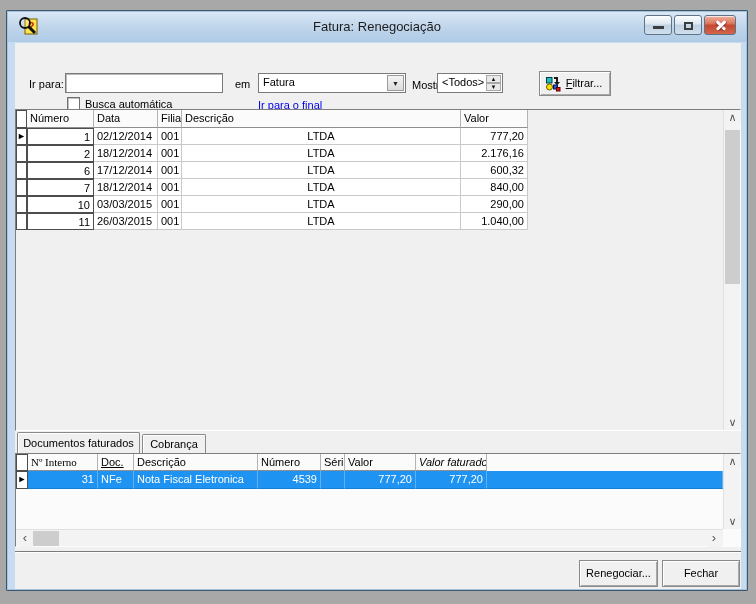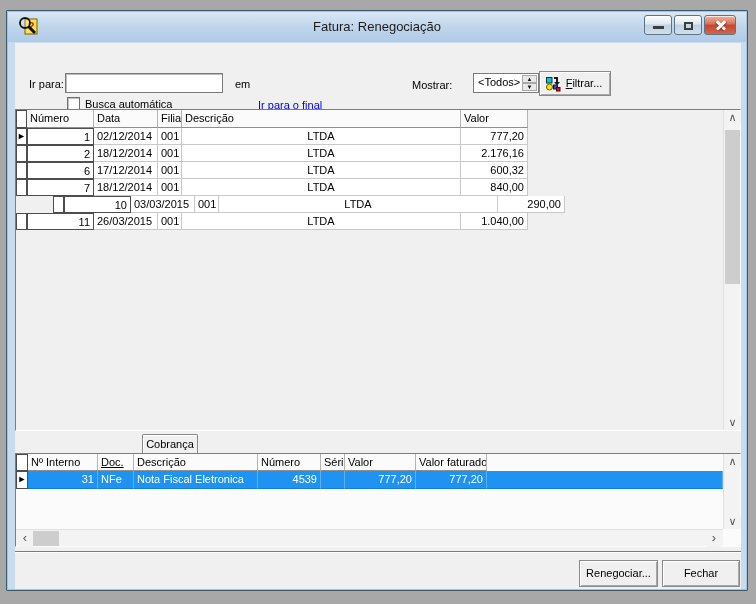"Fatura" div.combo { html: none -> <div> <span>Fatura</span> <span>▼</span> </div> }
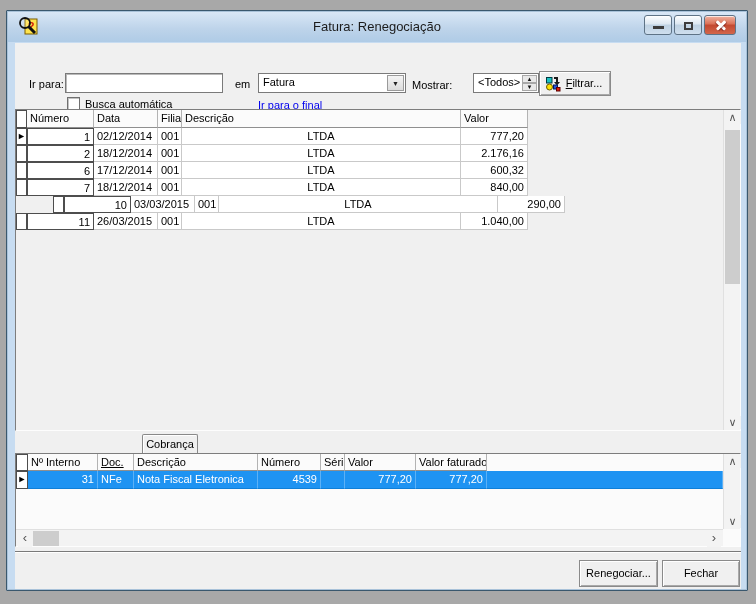"<Todos>" div.spinner { left: 458px -> 422px }
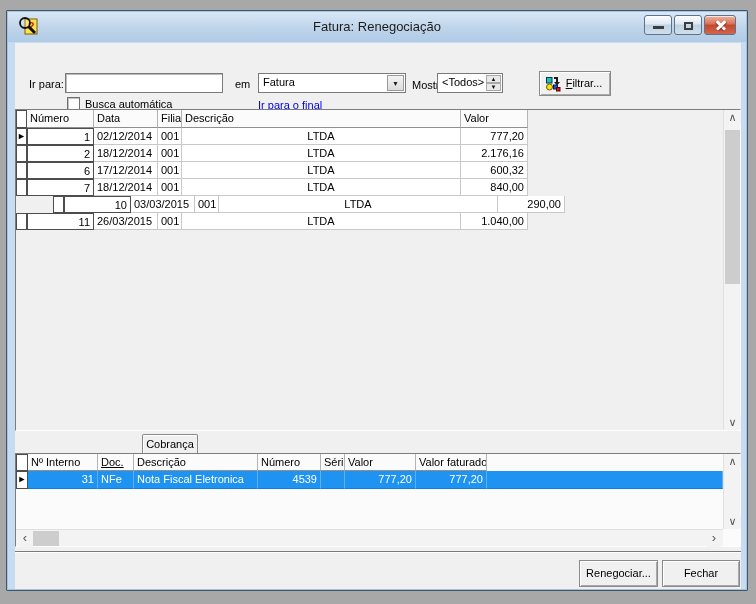"10" div.grow { left: 8px -> 0; padding-left: 29px -> none }
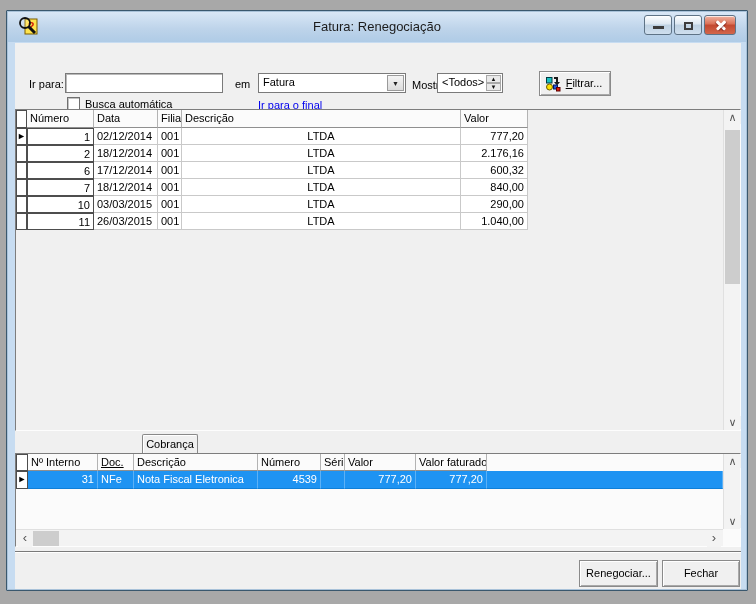"Documentos faturados" div.tab { html: none -> <div>Documentos faturados</div> }
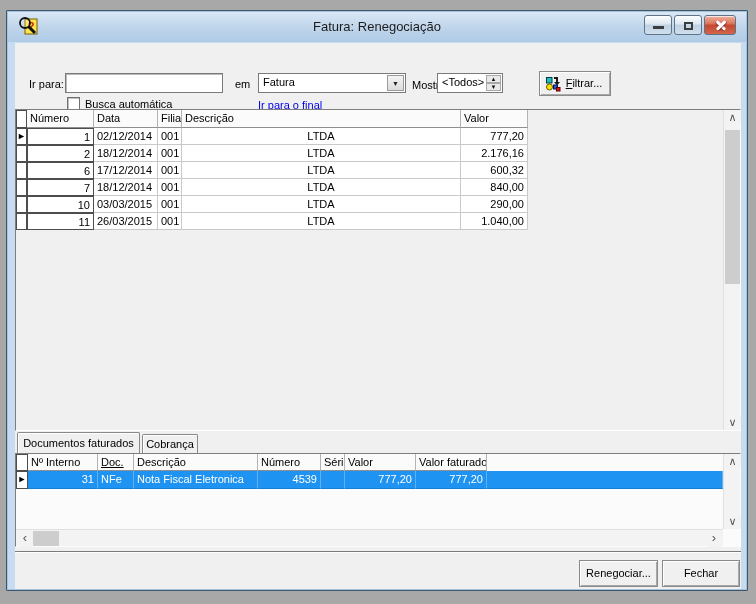"Cobrança" div.tab { width: 56px -> 64px }
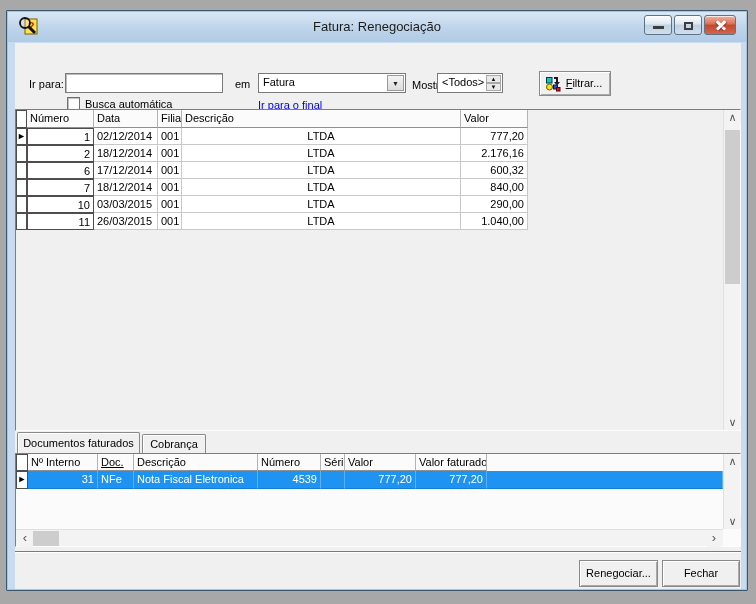"Nº Interno" div.hcell { font-family: none -> Liberation Serif, serif }
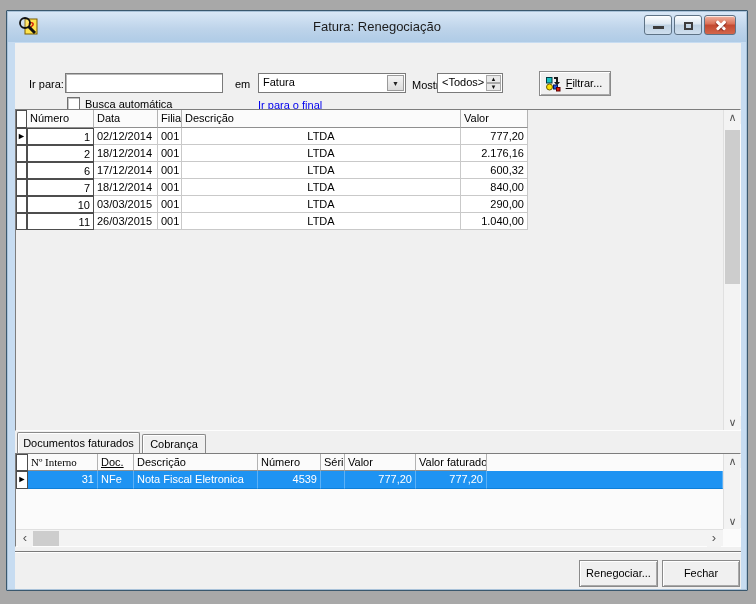"Valor faturado" div.hcell { font-style: none -> italic }
